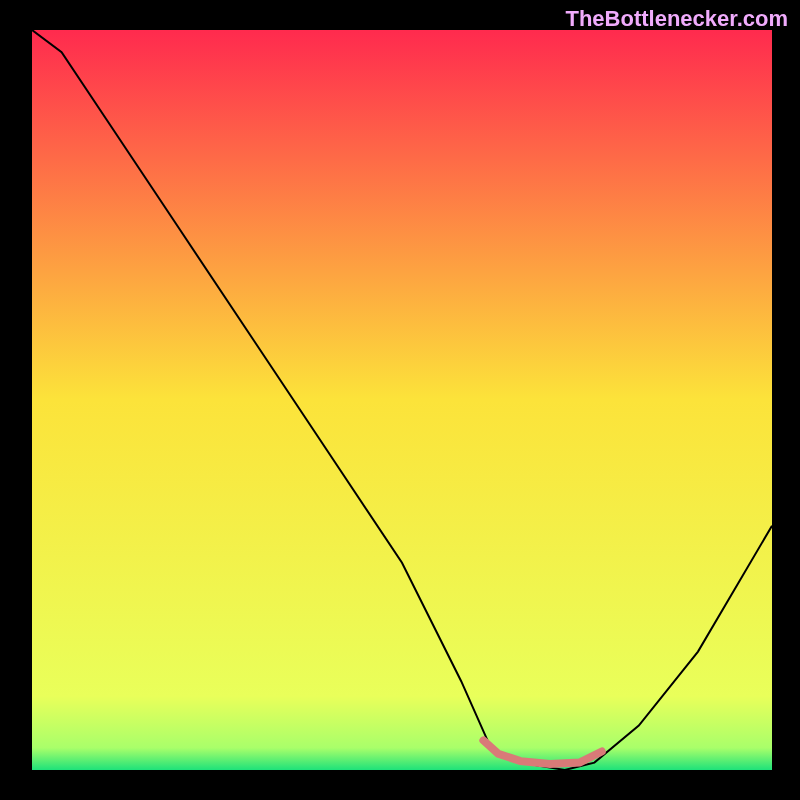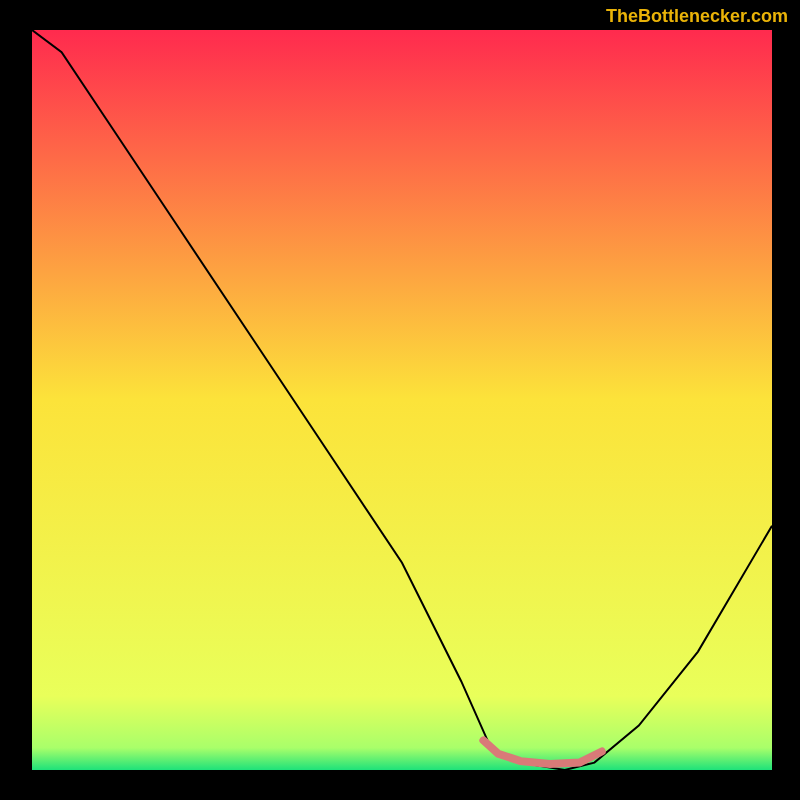"TheBottlenecker.com" .watermark { color: #eab308 -> #f0abfc; font-size: 18px -> 22px }
